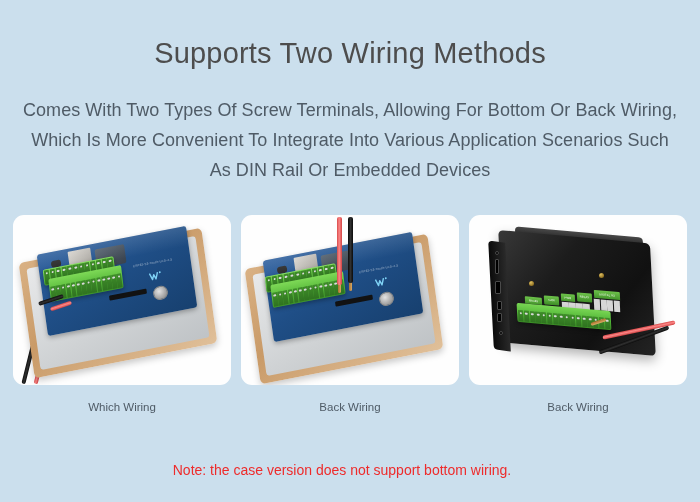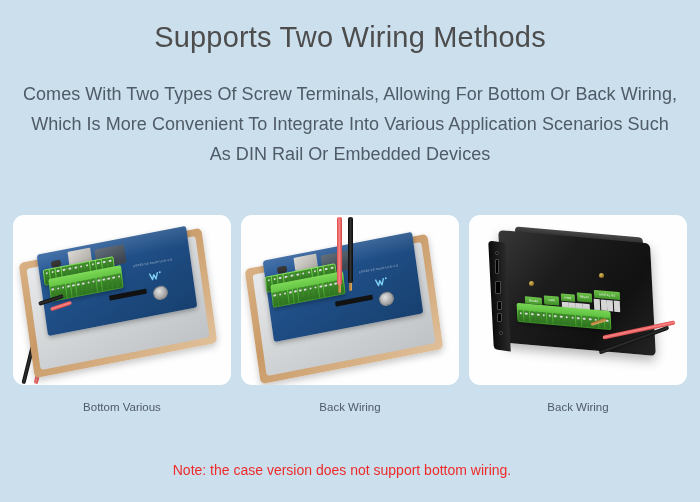"Supports Two Wiring Methods" .page-title { padding-top: 20px -> 36px }
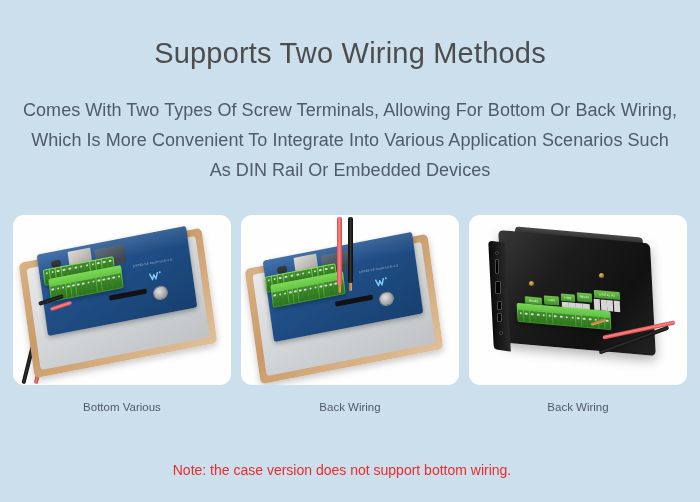"Bottom Various" div.caption { text: Bottom Various -> Which Wiring }
